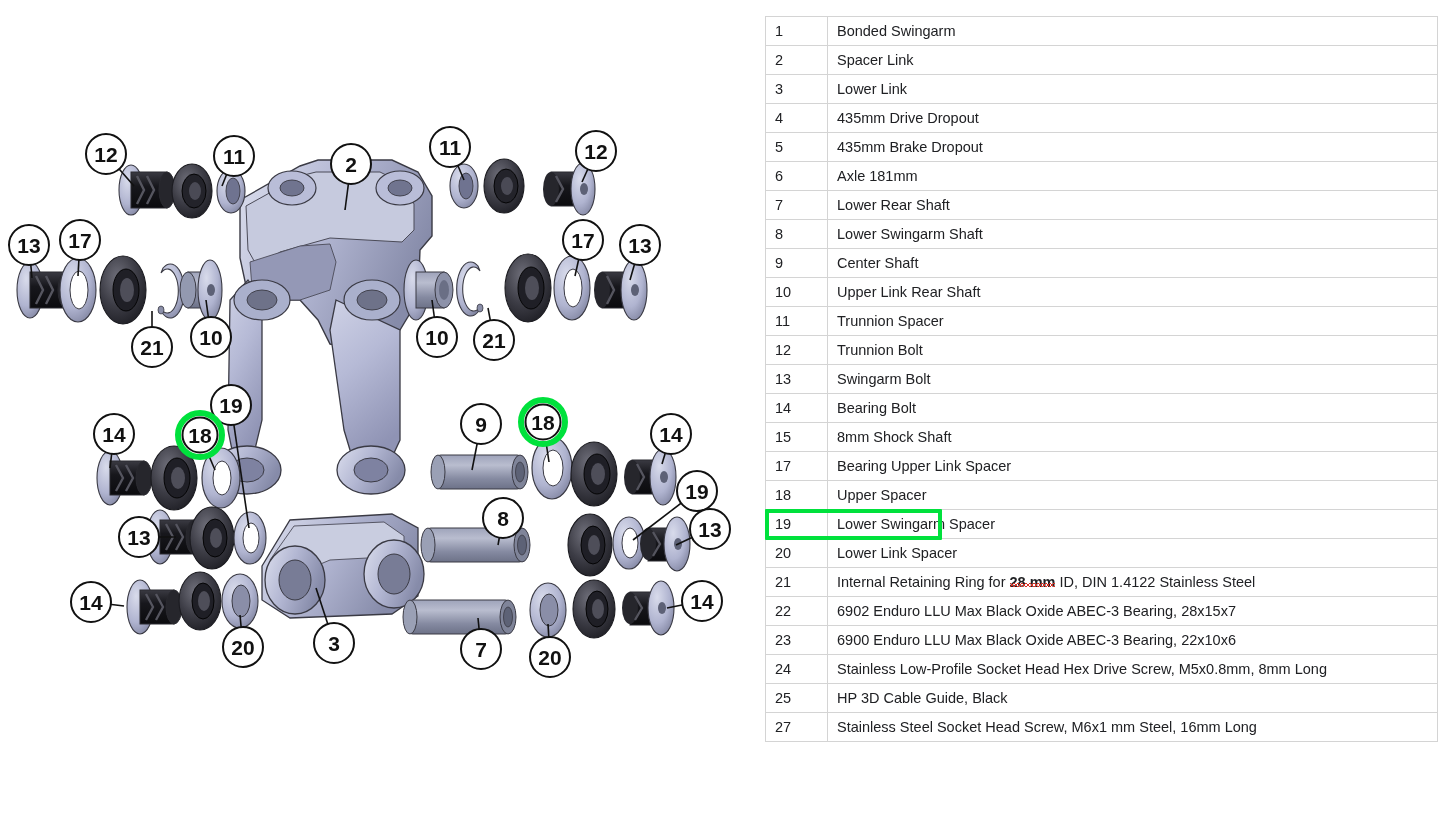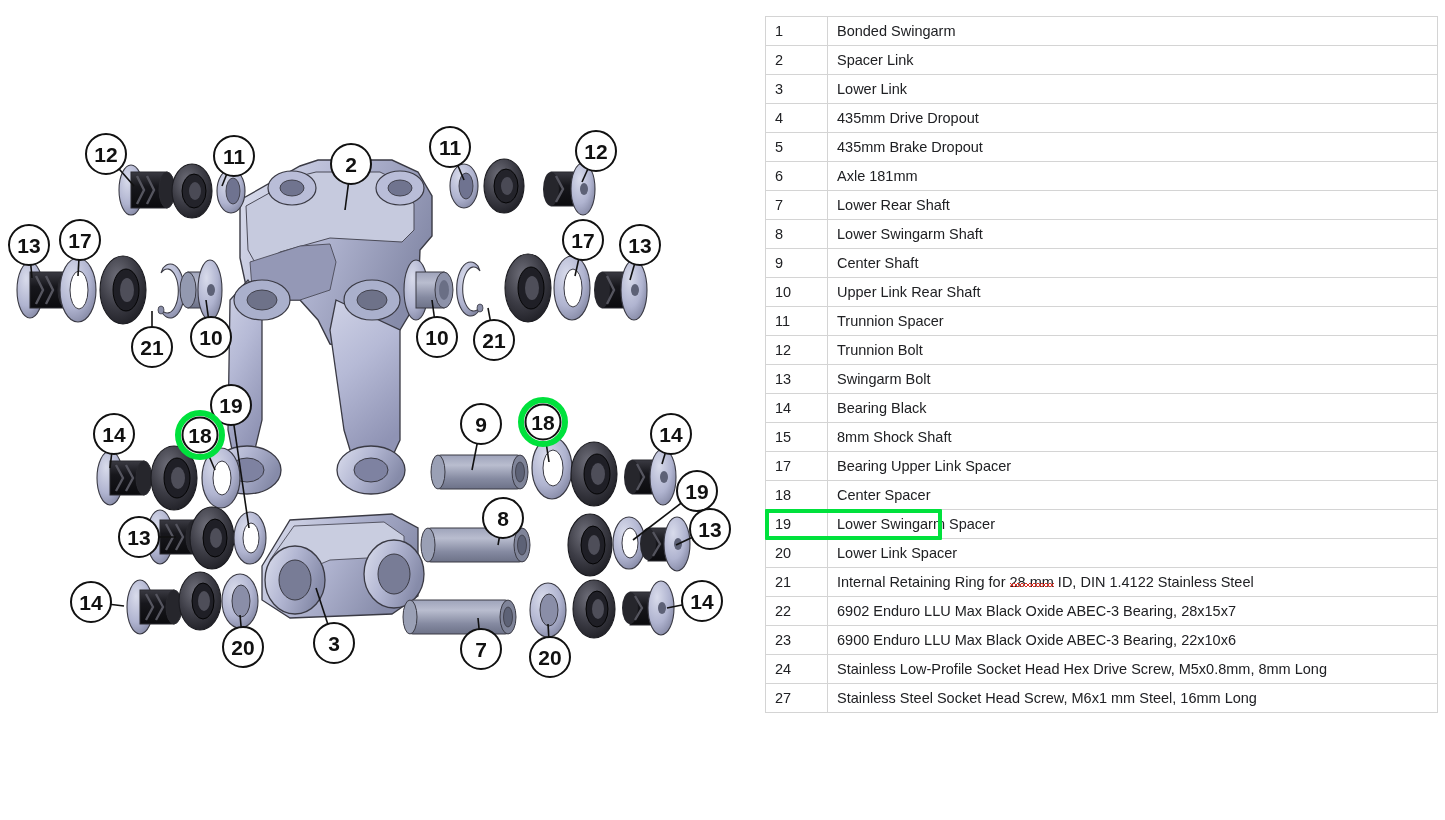"Bearing Black" td { text: Black -> Bolt }
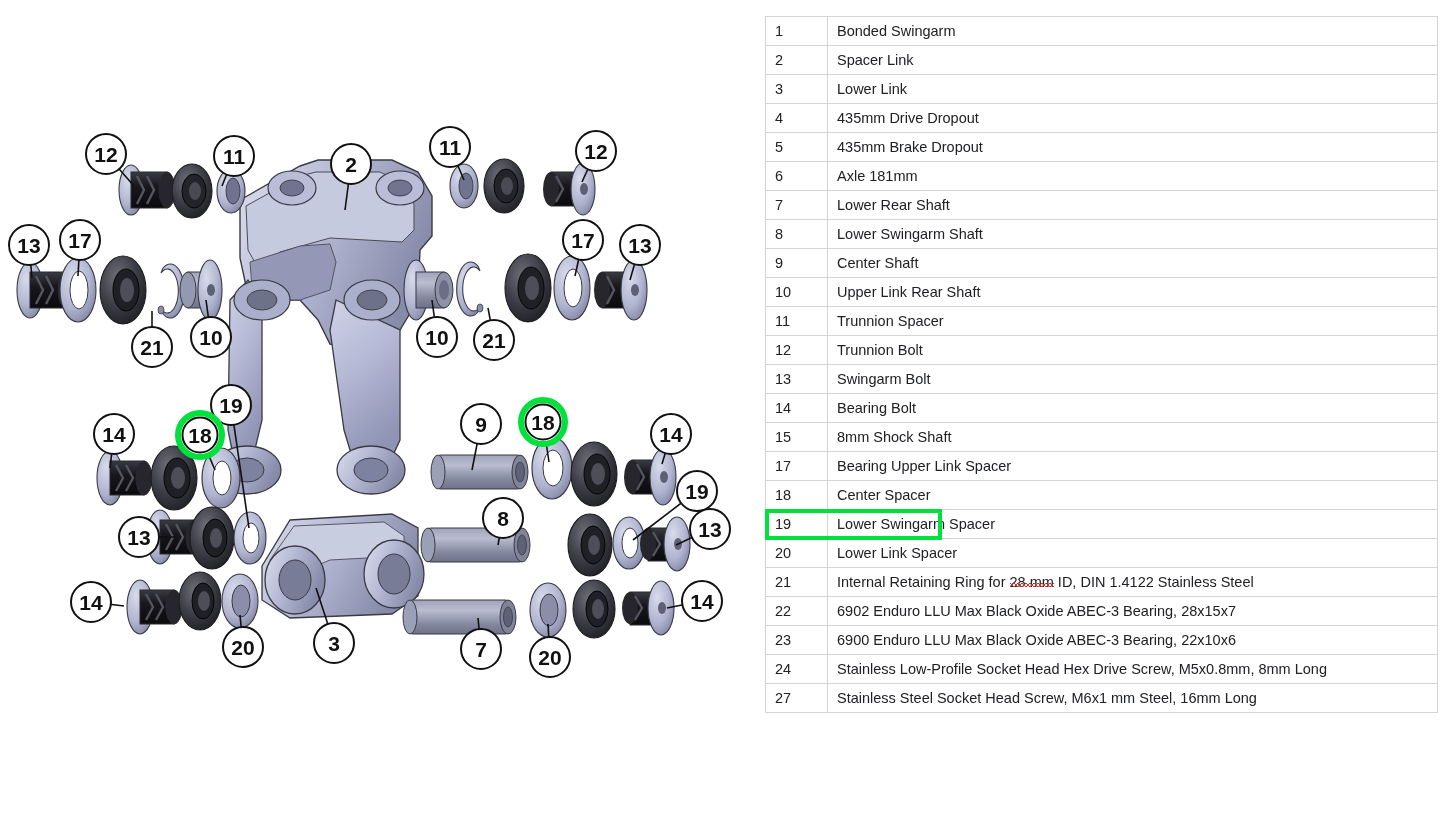"Center Spacer" td { text: Center -> Upper }
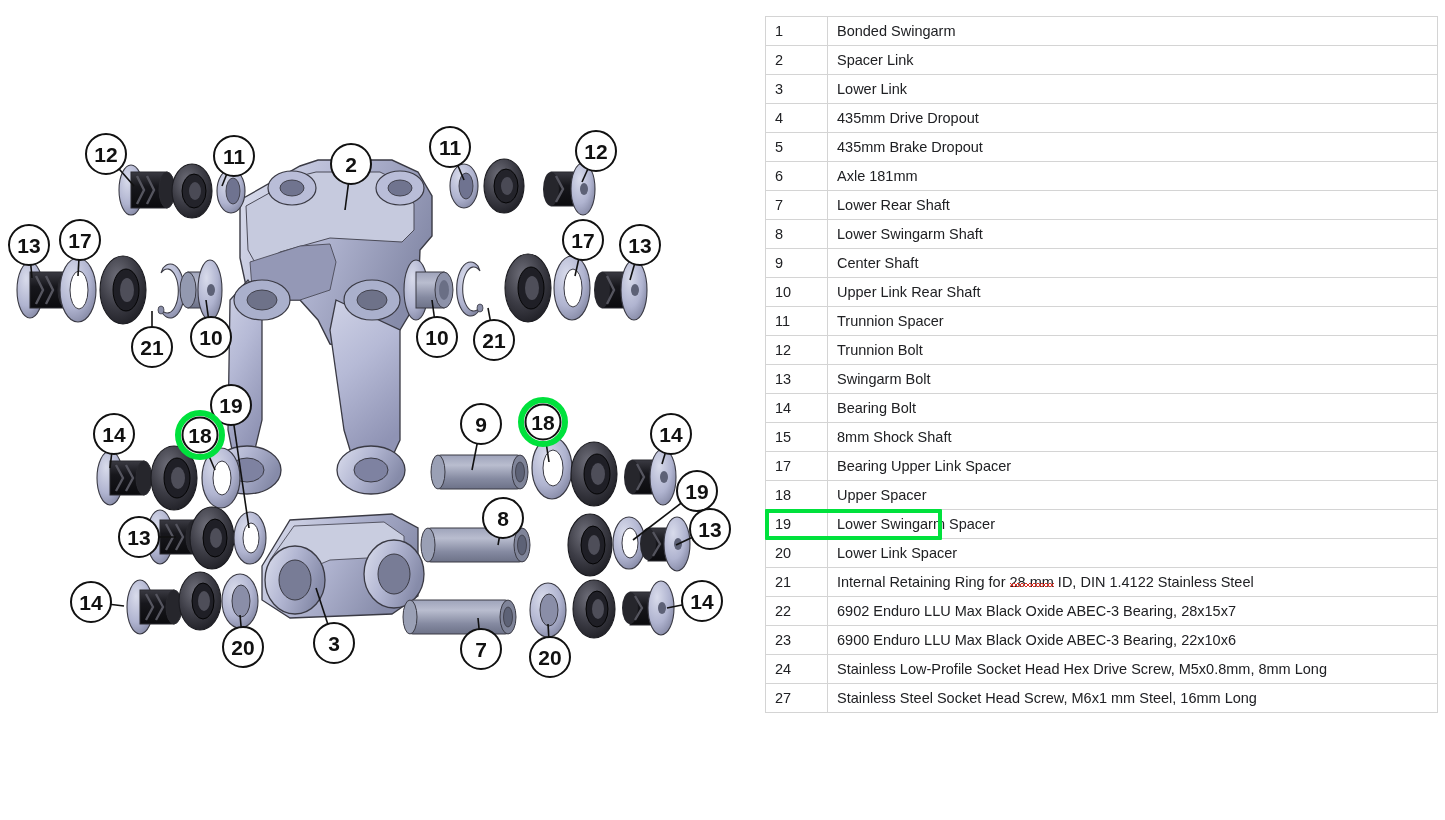"28 mm" .spell-underline { font-weight: none -> bold }
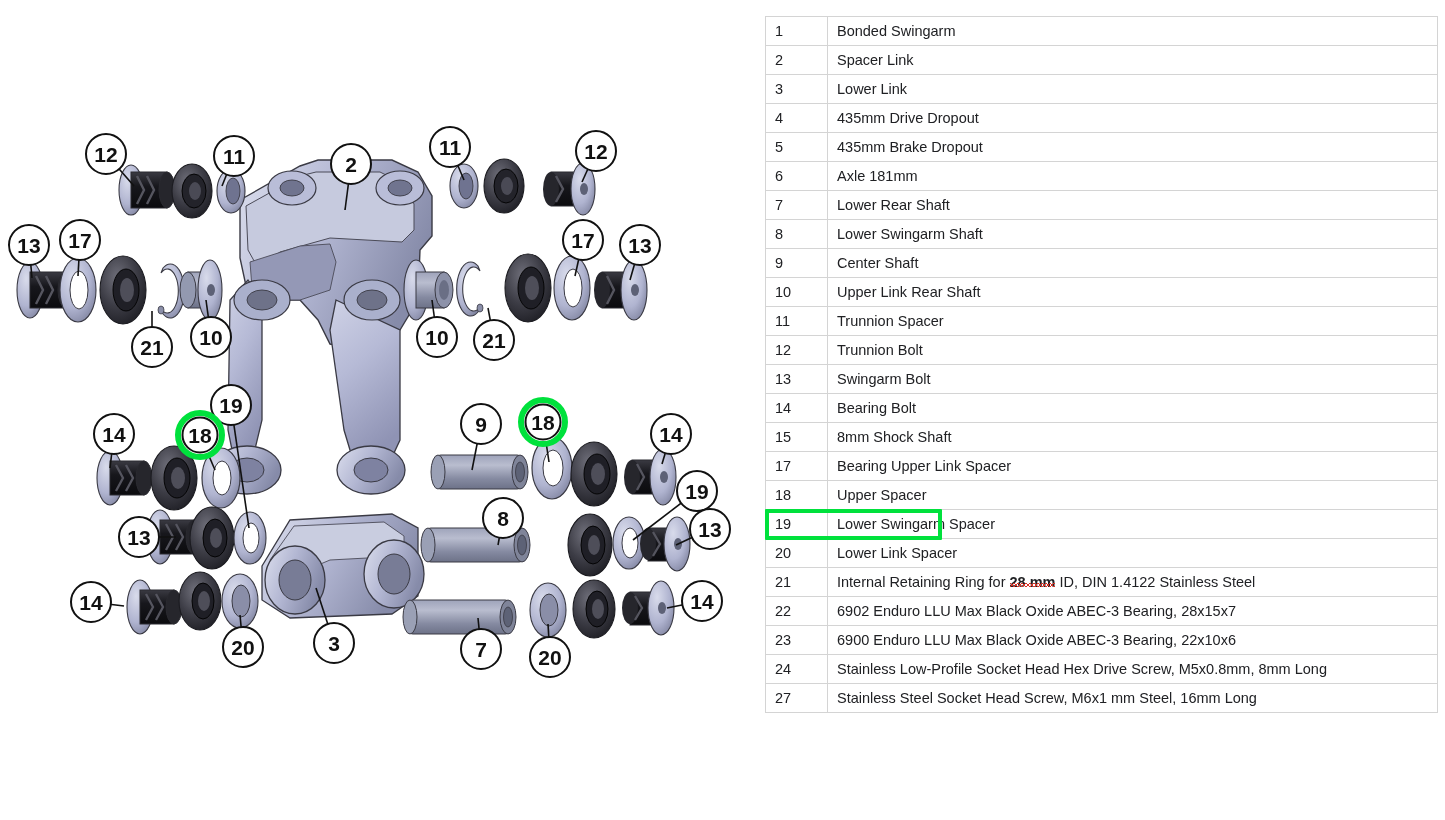"25" tr { html: none -> <tr> <td>25</td> <td>HP 3D Cable Guide, Black</td> </tr> }
